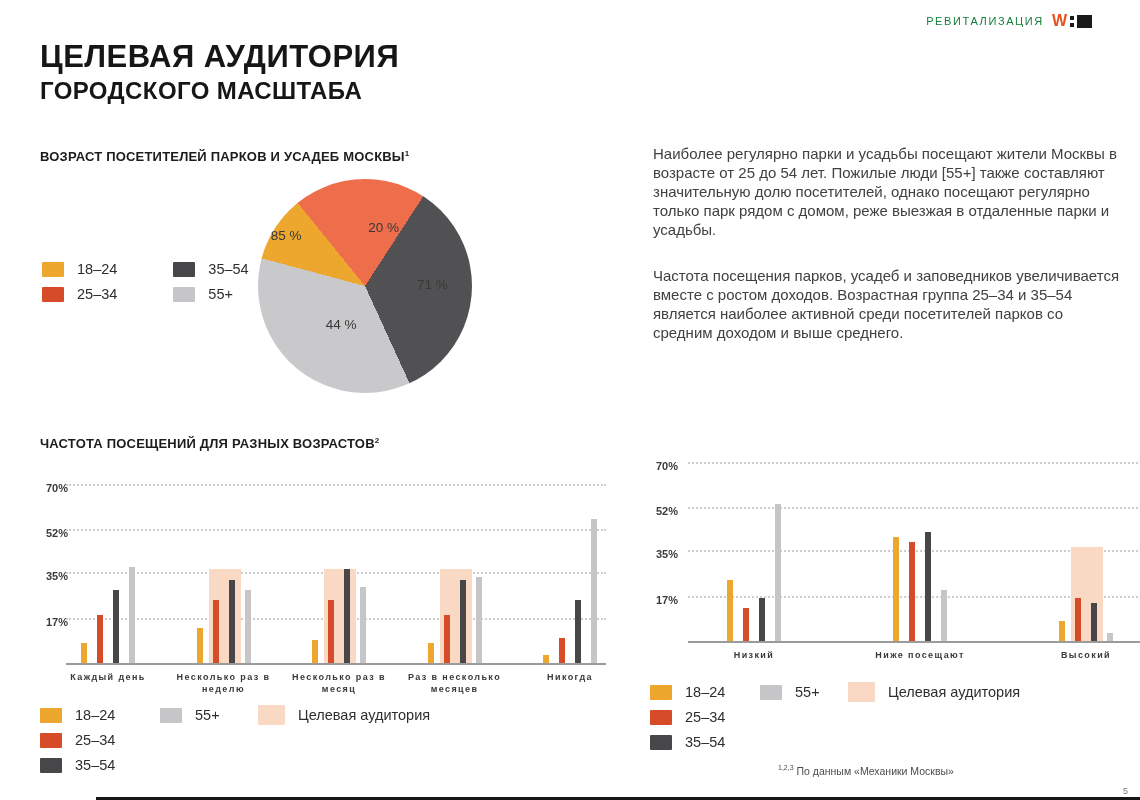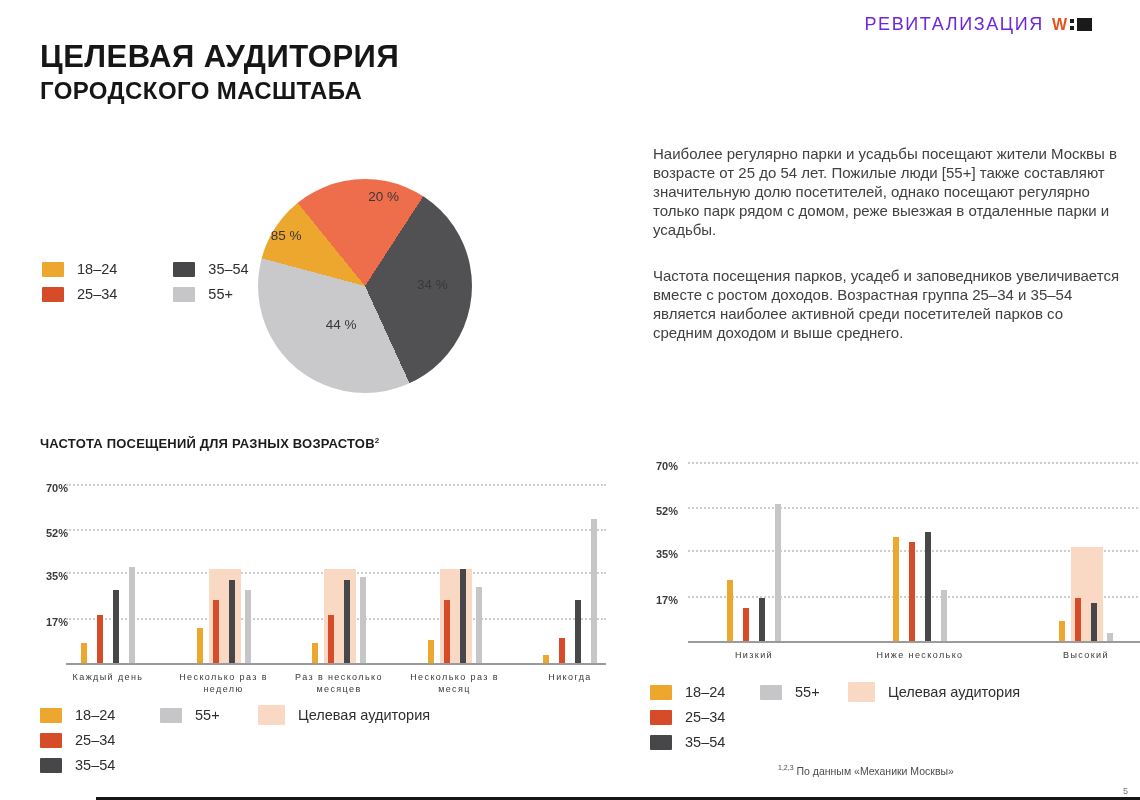"РЕВИТАЛИЗАЦИЯ" .brand { color: #6d28d9 -> #15803d; font-size: 18px -> 11px }
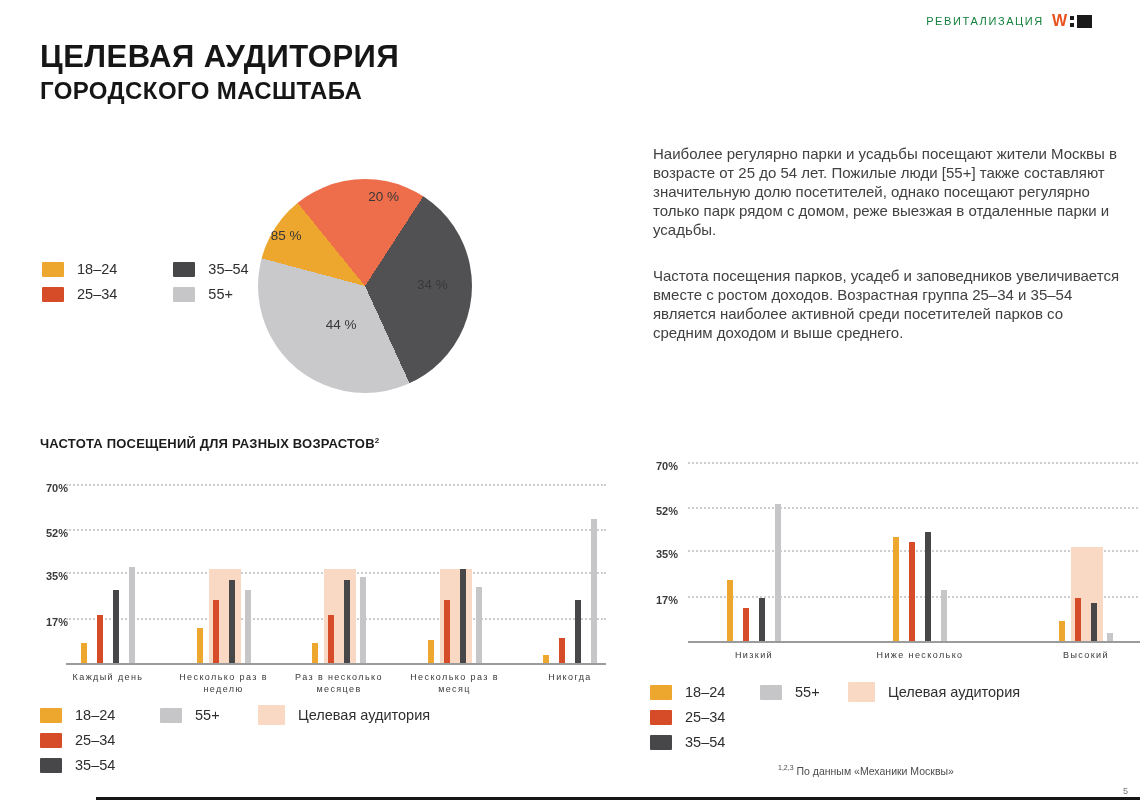"ВОЗРАСТ ПОСЕТИТЕЛЕЙ ПАРКОВ И УСАДЕБ" div.sec-title { html: none -> <div> <span>ВОЗРАСТ ПОСЕТИТЕЛЕЙ ПАРКОВ И УСАДЕБ МОСКВЫ</span><sup>1</sup> </div> }
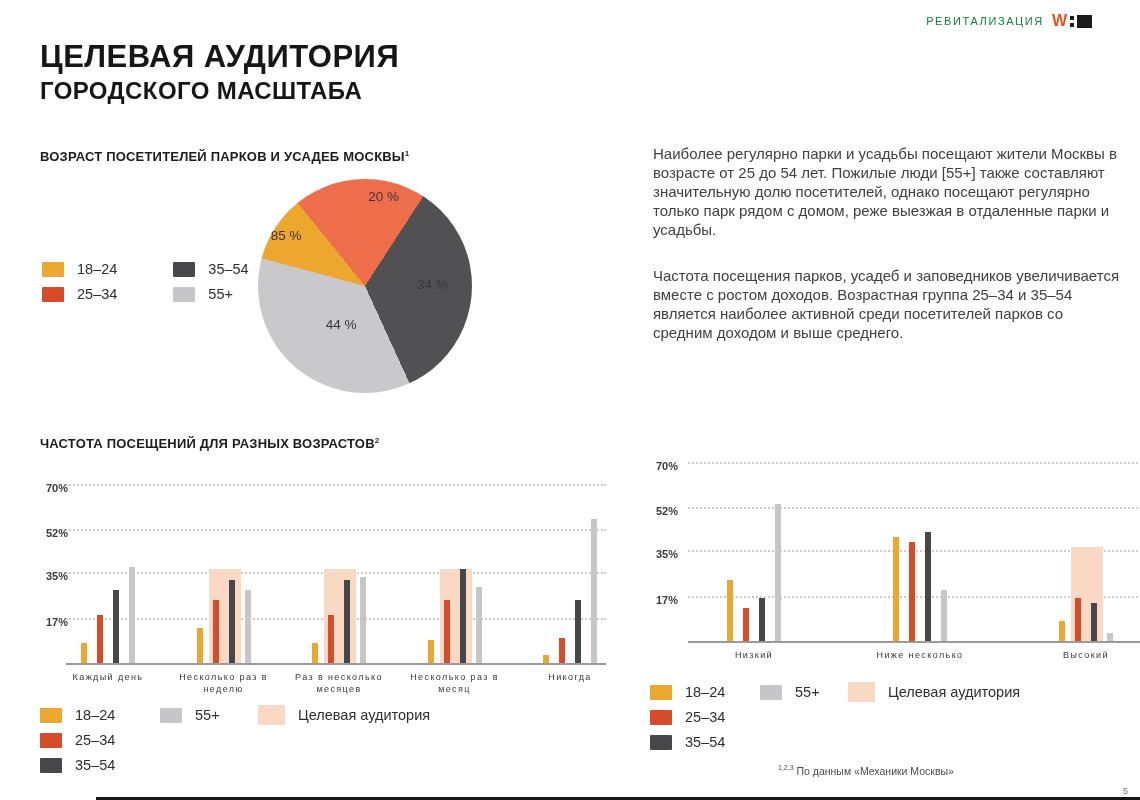"20 %" span.pie-label { top: 17px -> 48px }
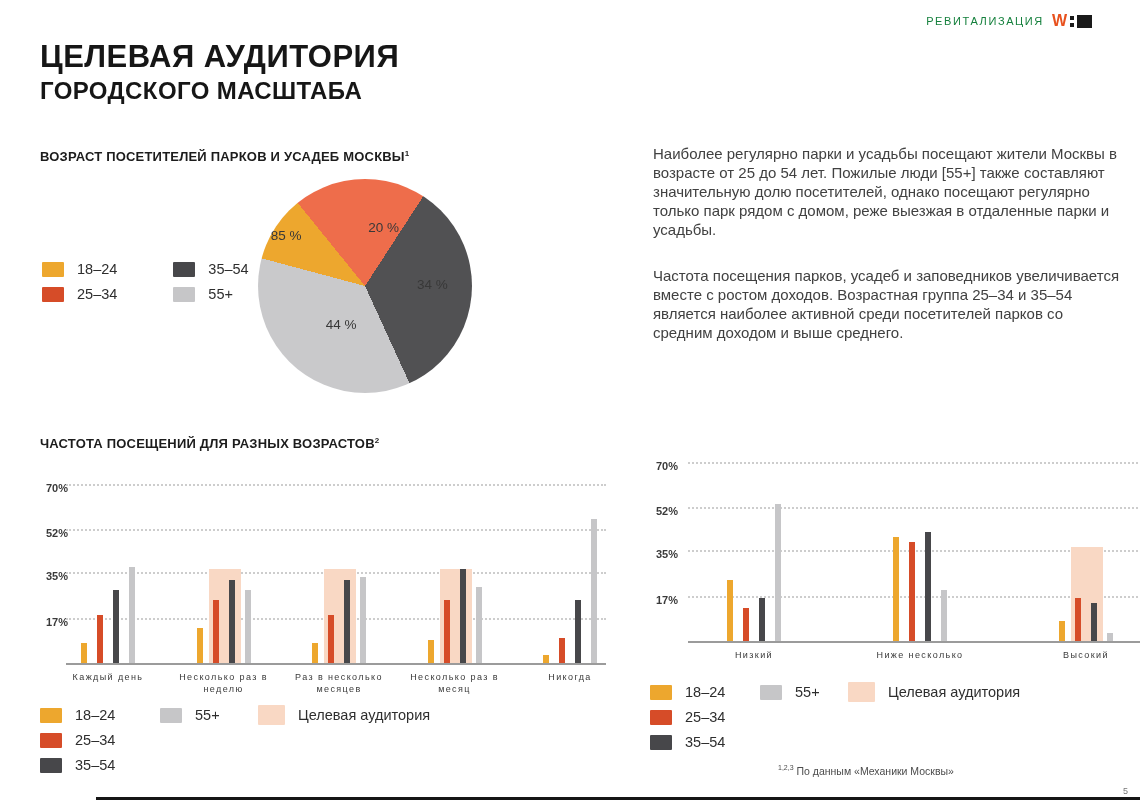"34 %" span.pie-label { text: 34 -> 71 }
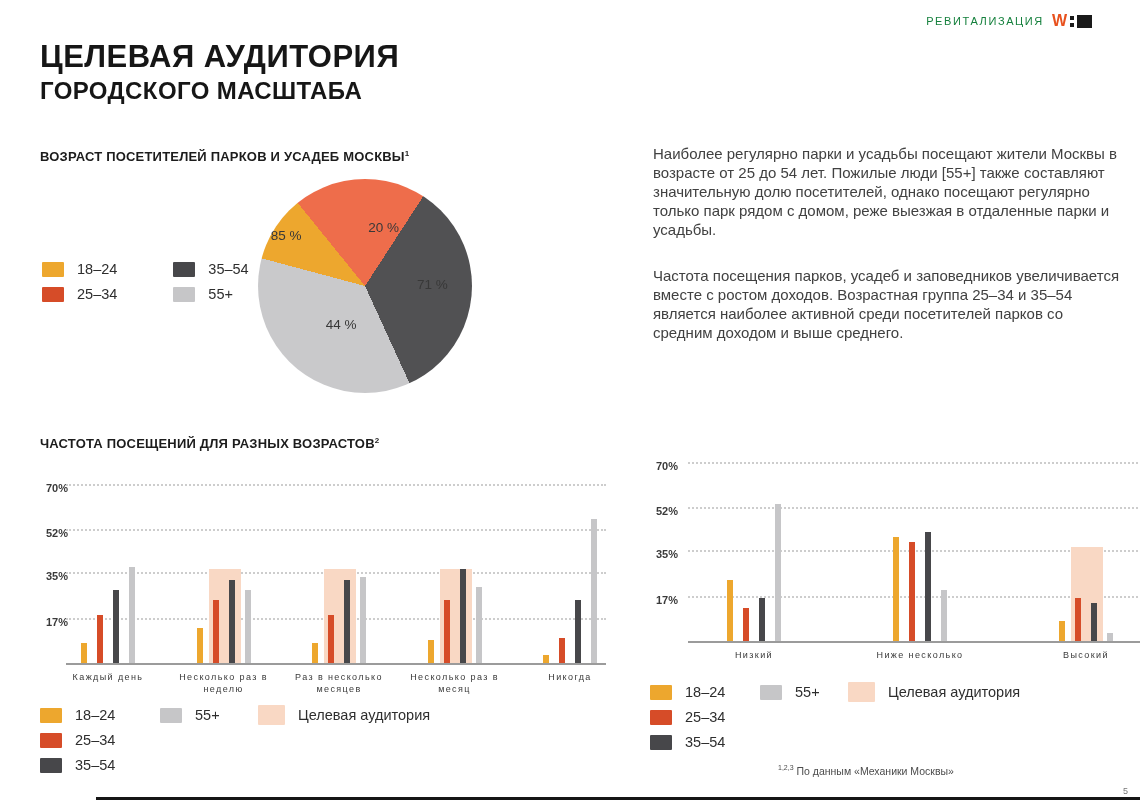"Низкий" .cat { font-weight: 400 -> 700 }
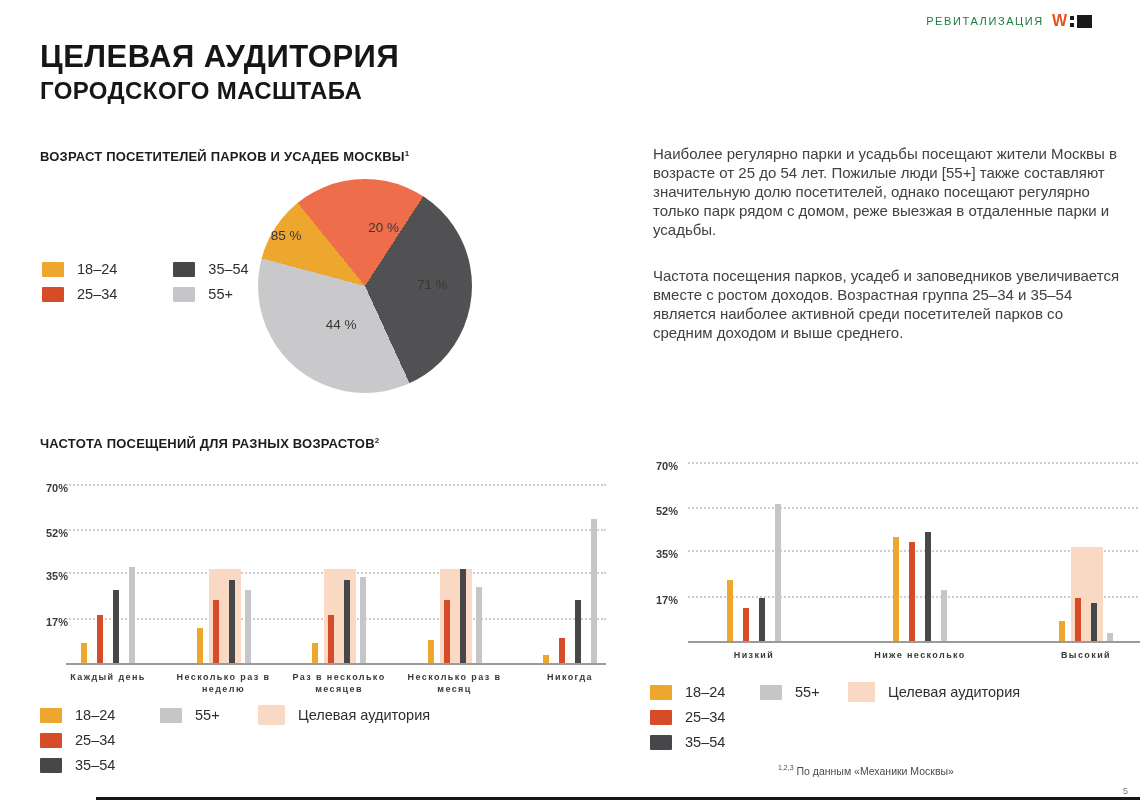"Ниже несколько" div.cat { text: несколько -> посещают }
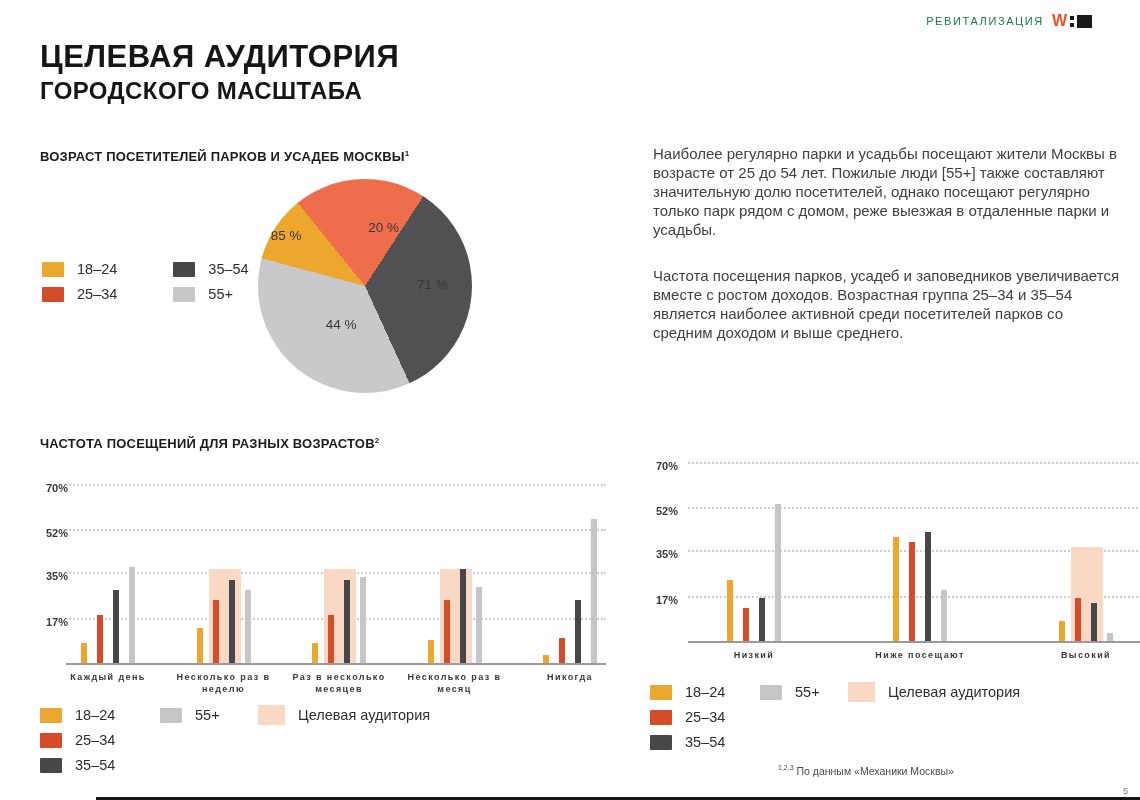"Раз в несколько месяцев" div.group { order: before "Несколько раз в месяц" -> after "Несколько раз в месяц" }
